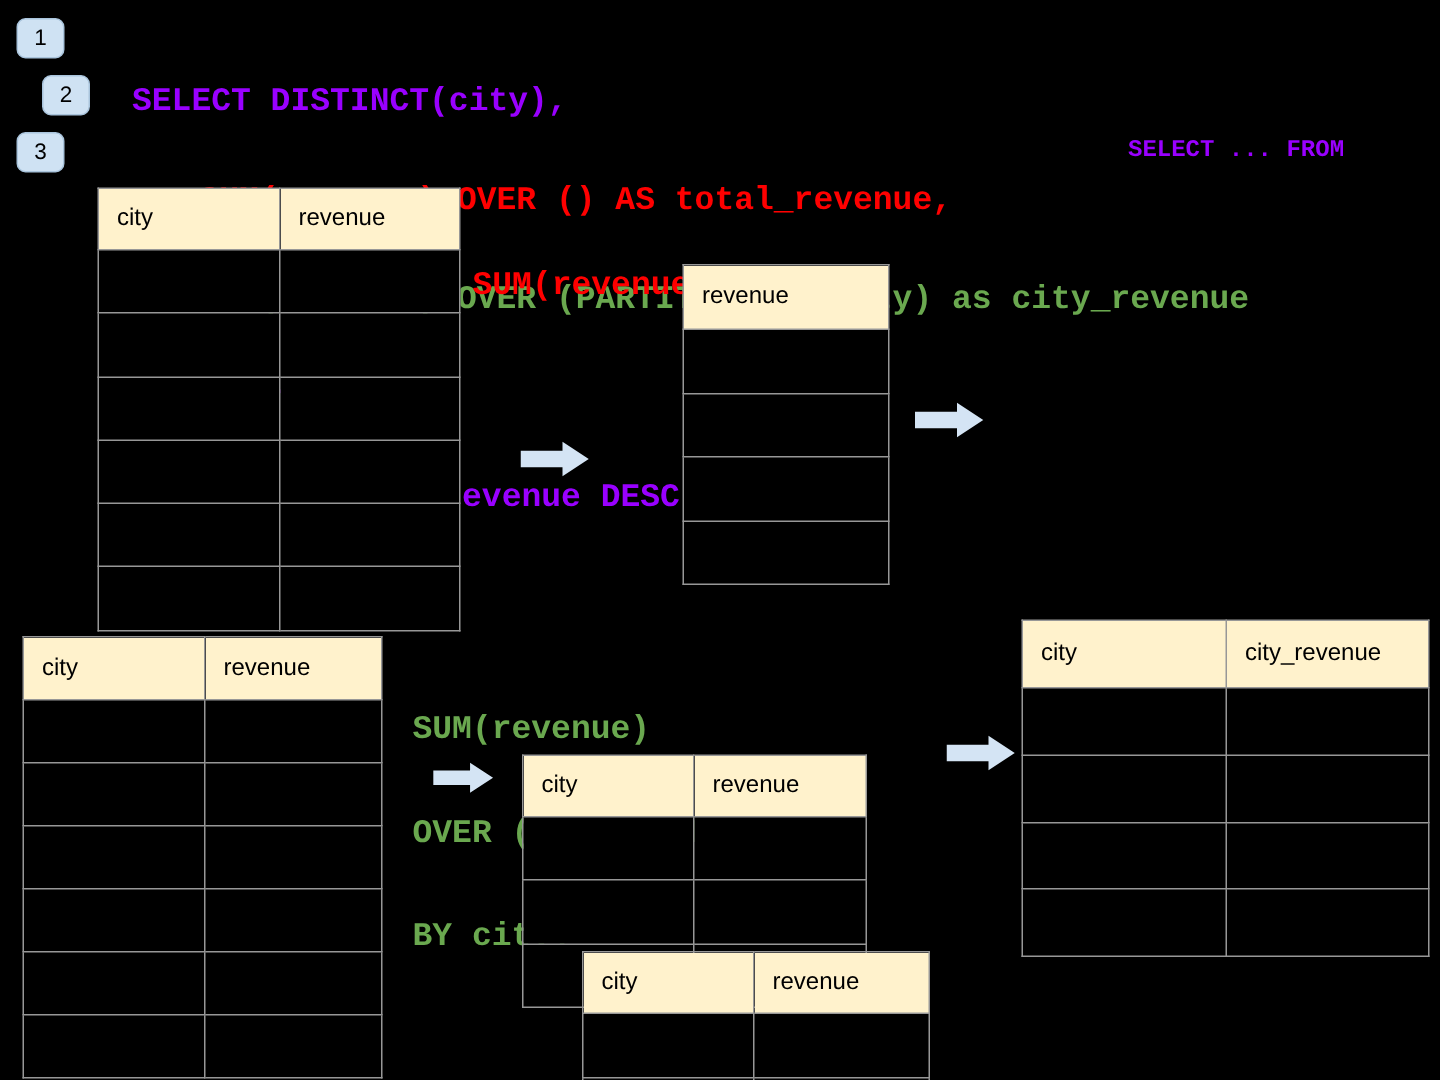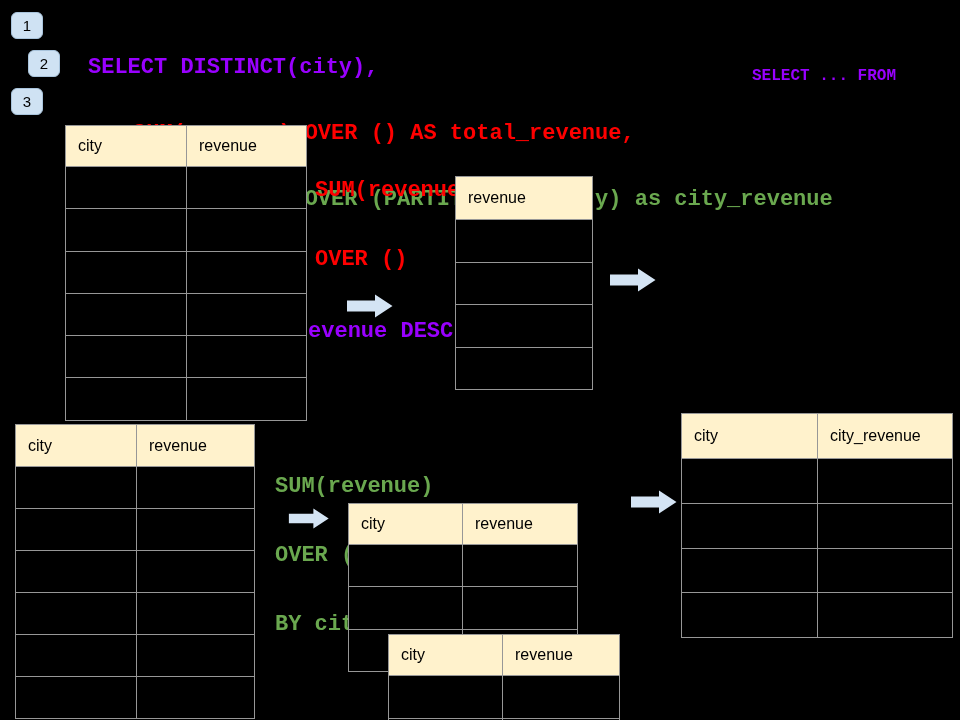"SELECT ... FROM" #side-note { top: 24px -> 48px }
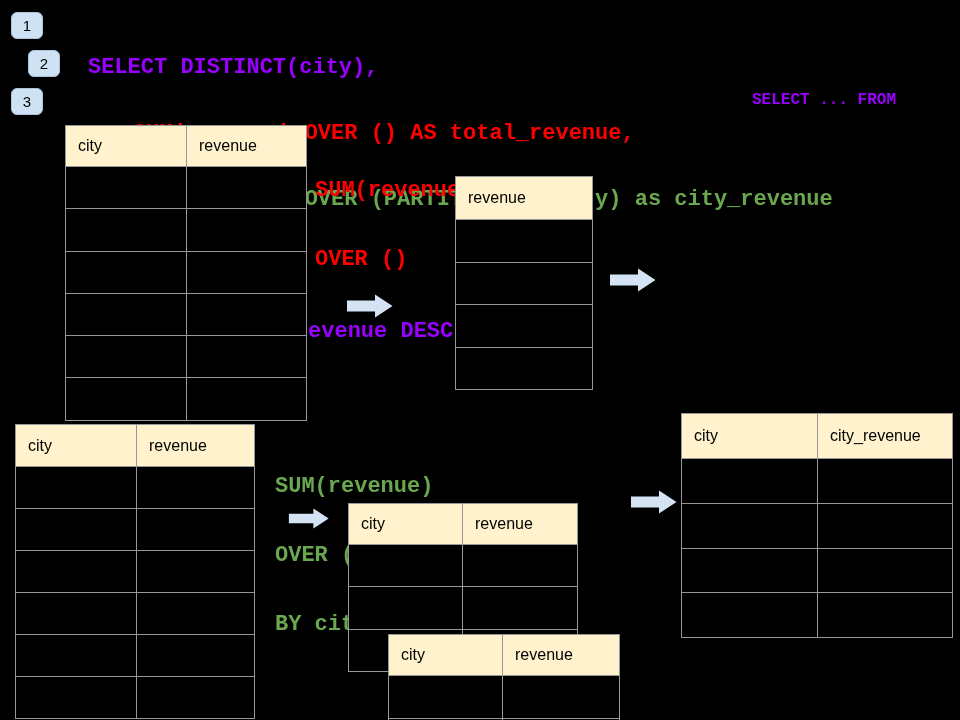"OVER ()" div { html: <div>OVER ()</div> -> none }
